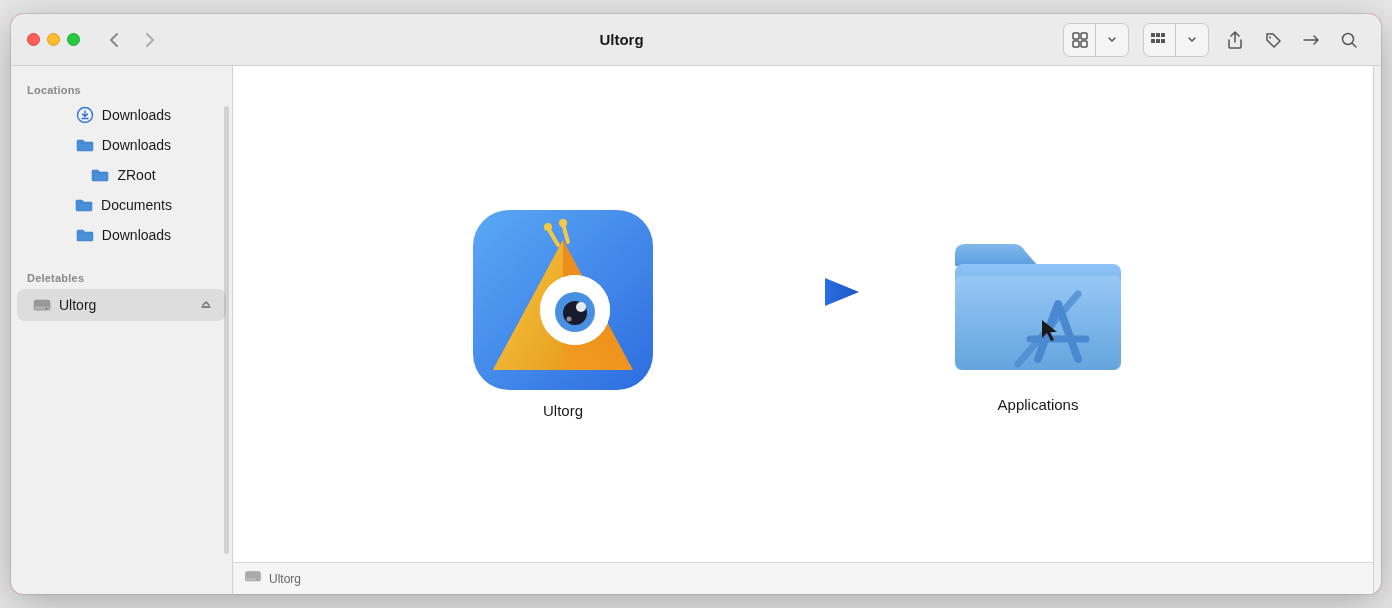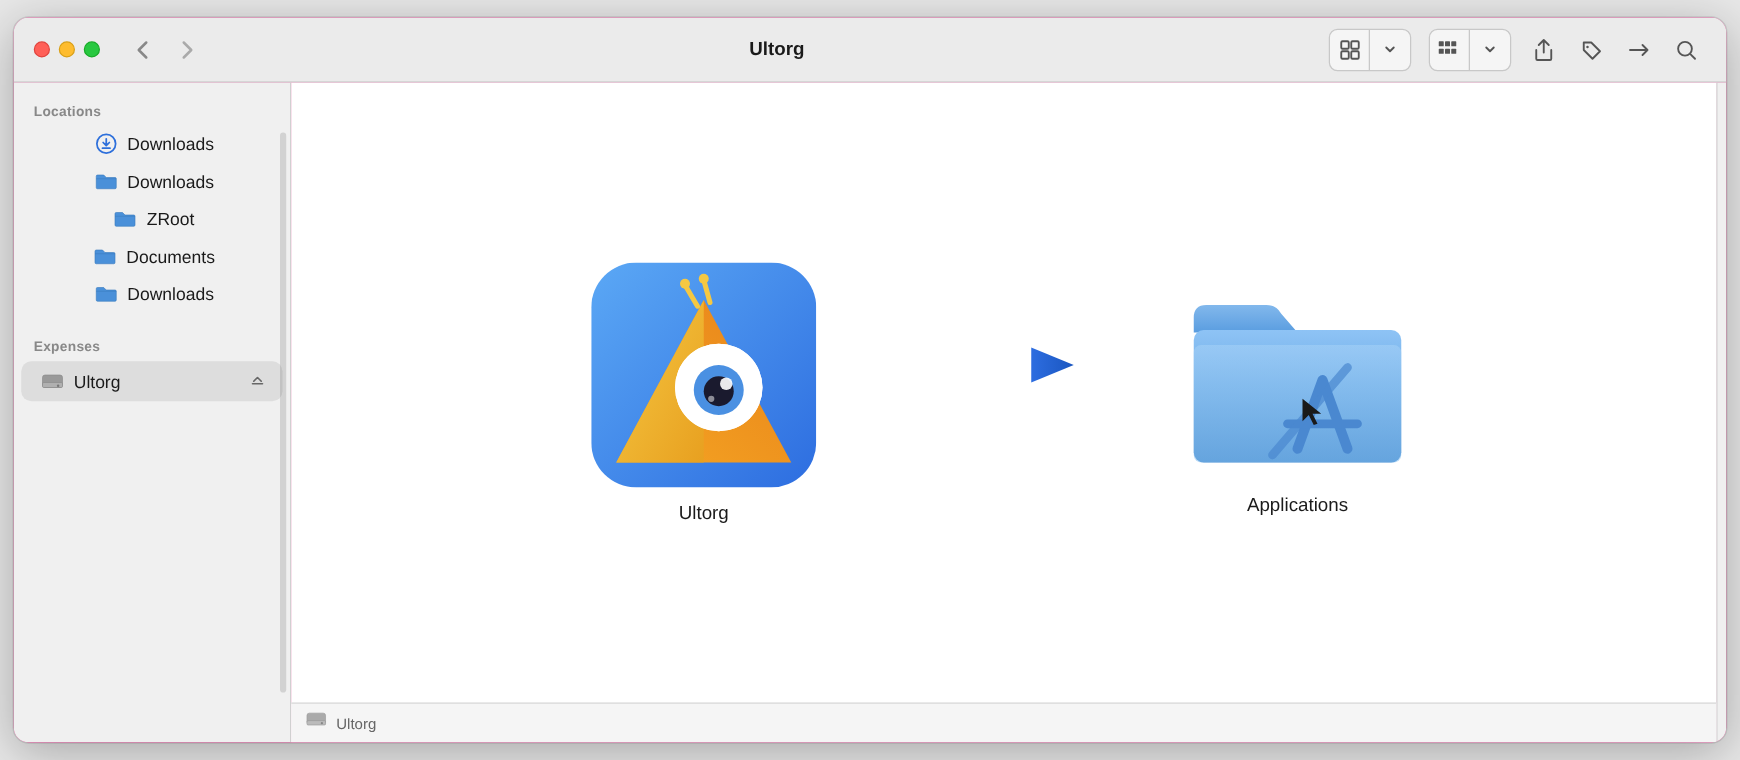"Expenses" div.sidebar-section-label { text: Expenses -> Deletables }
